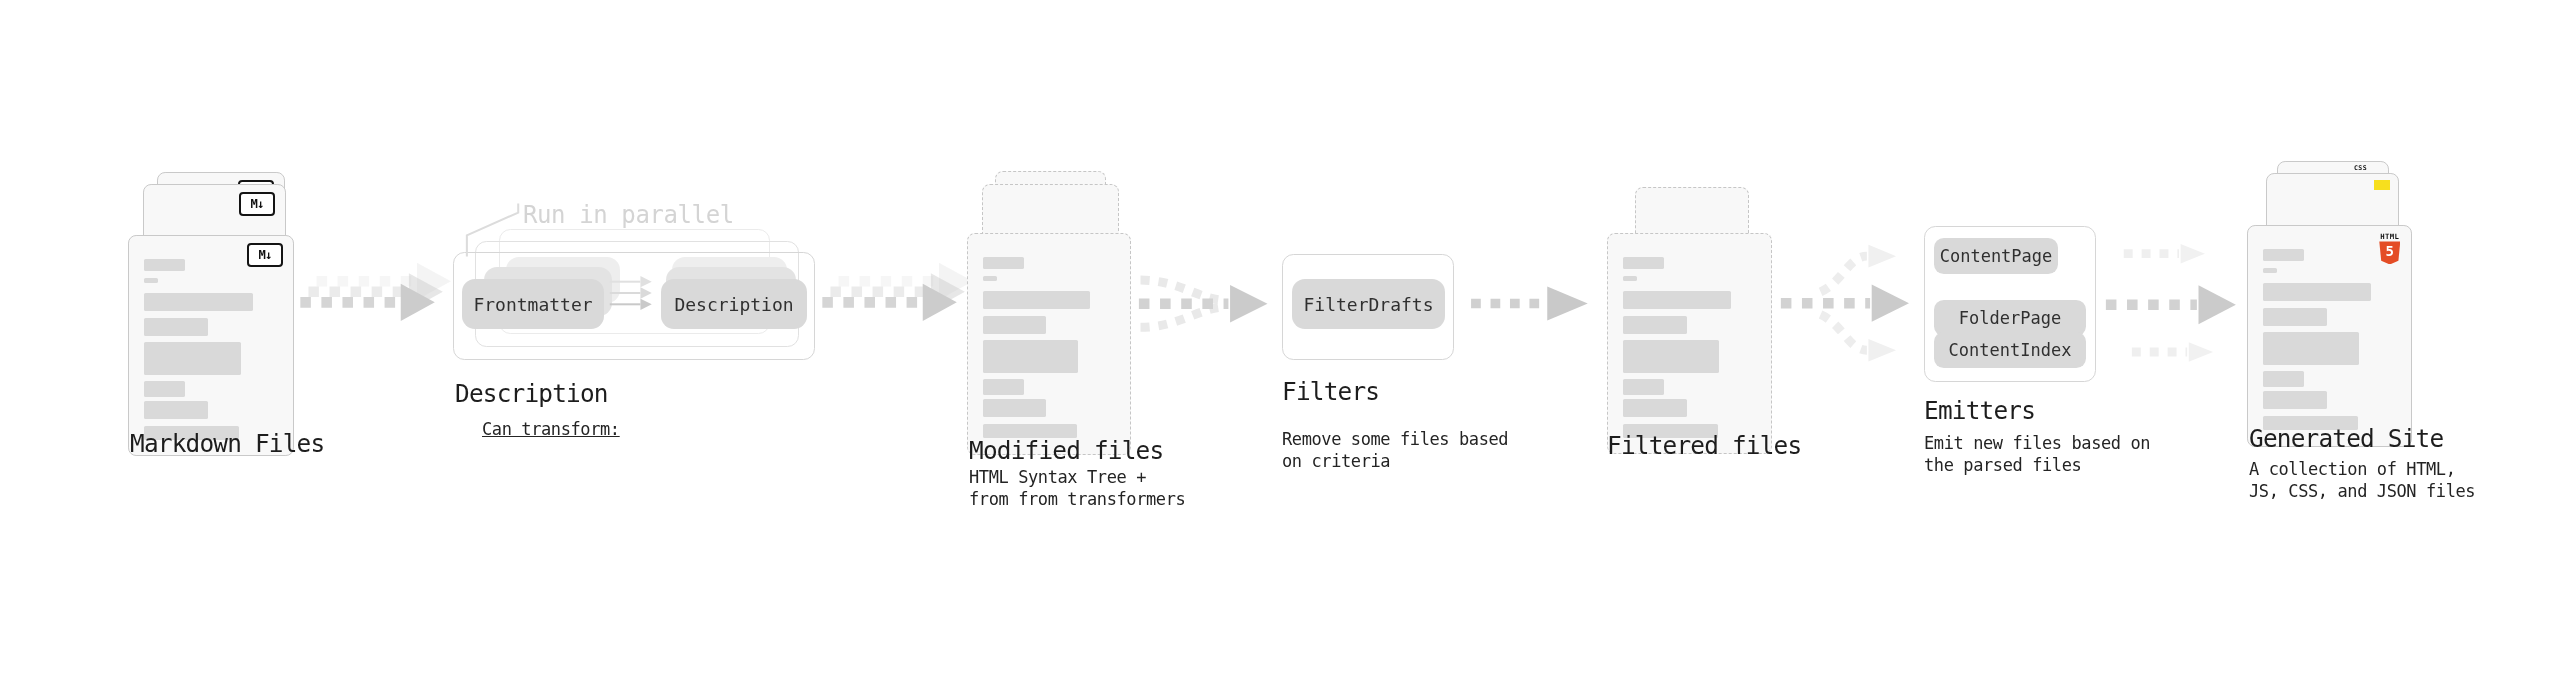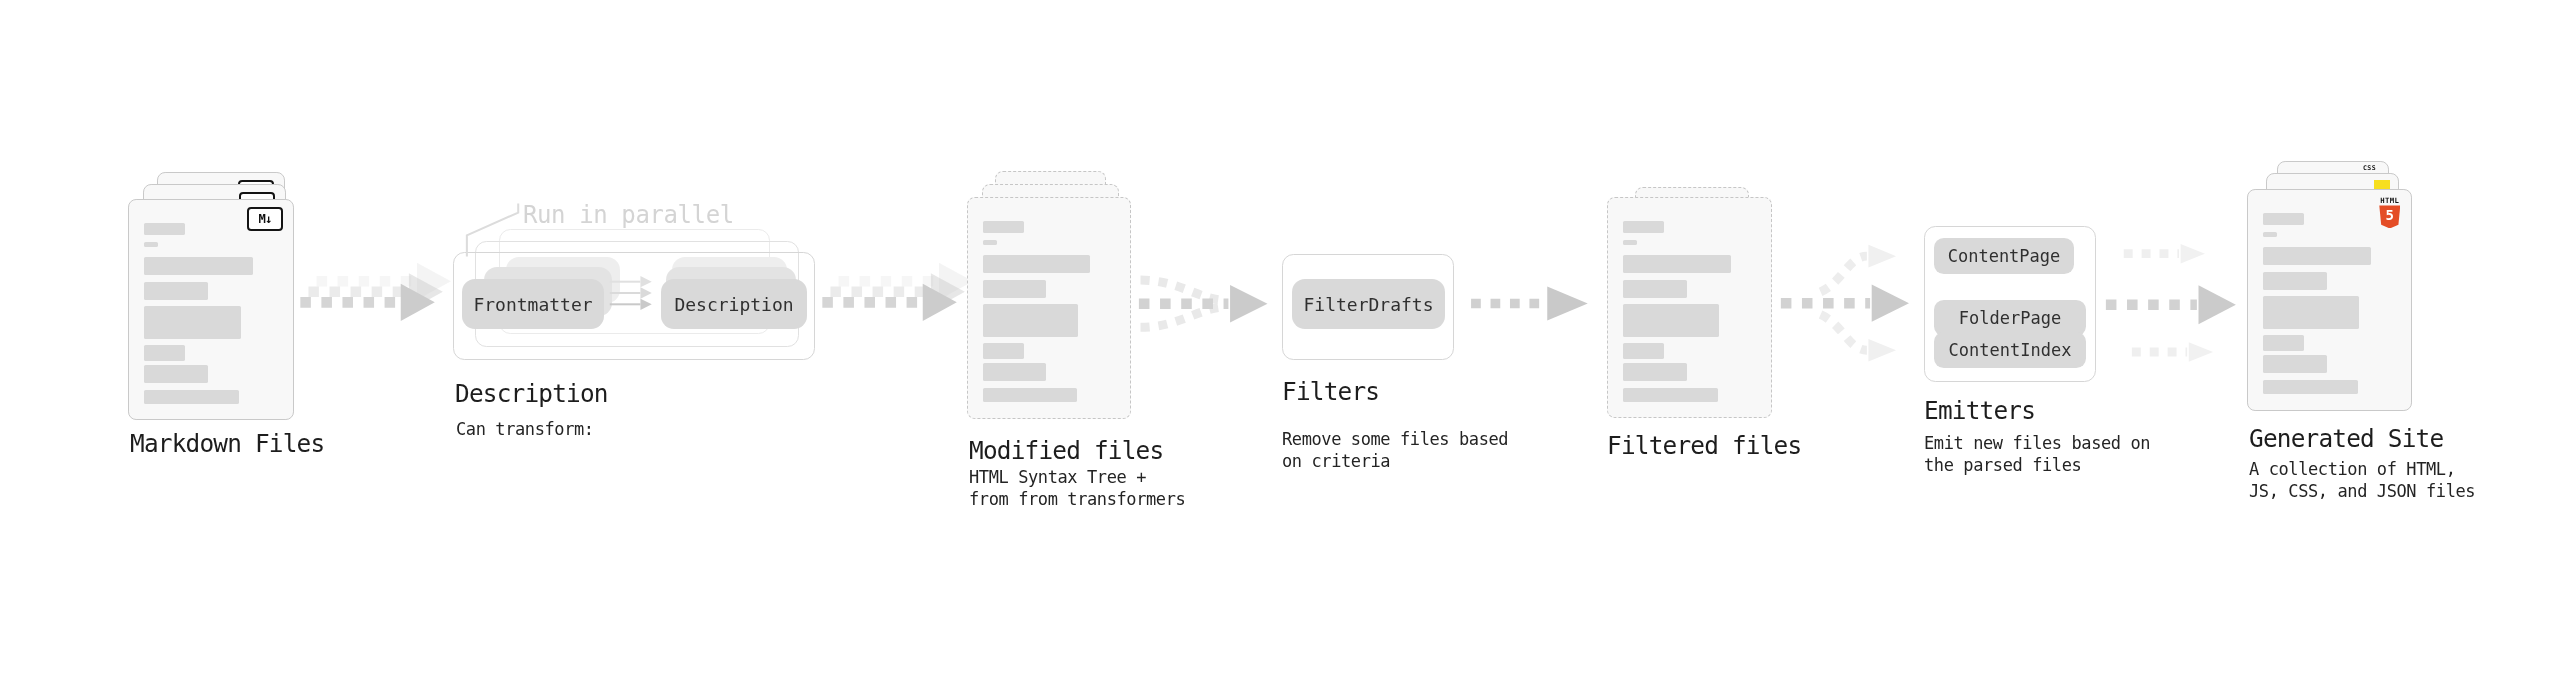"CSS" .css-badge { right: 8px -> 17px }
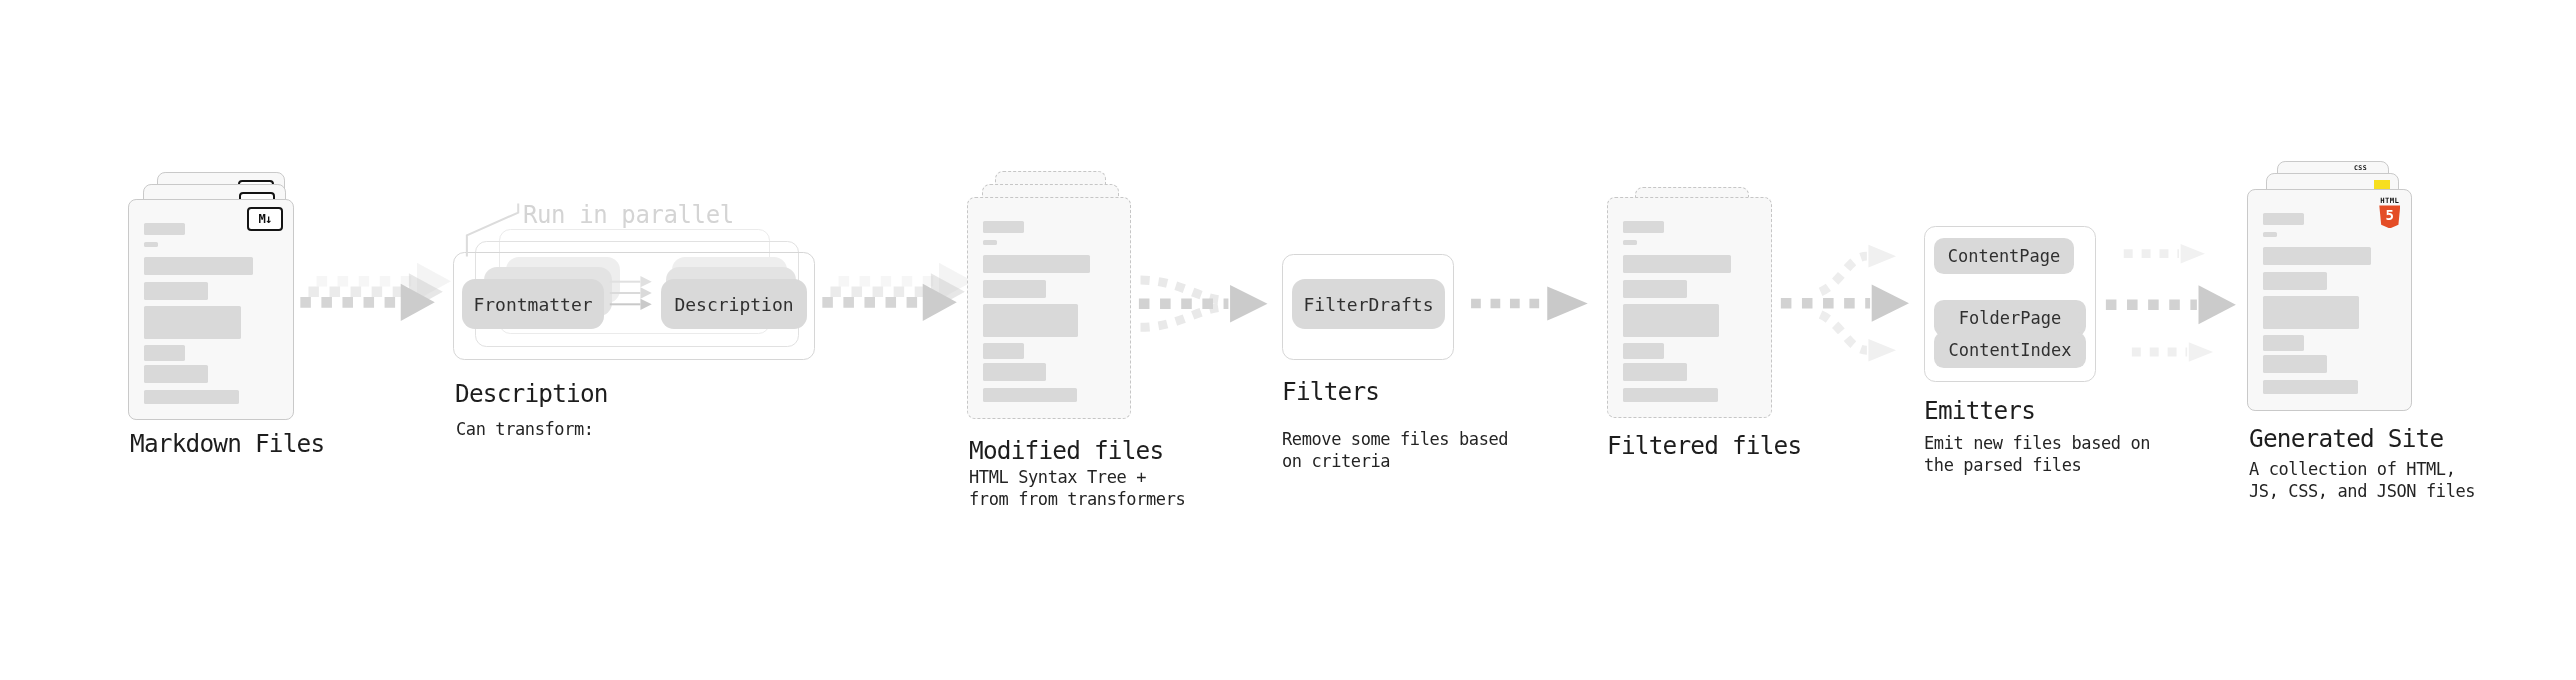"HTML" .sheet.front { margin-top: none -> 36px }
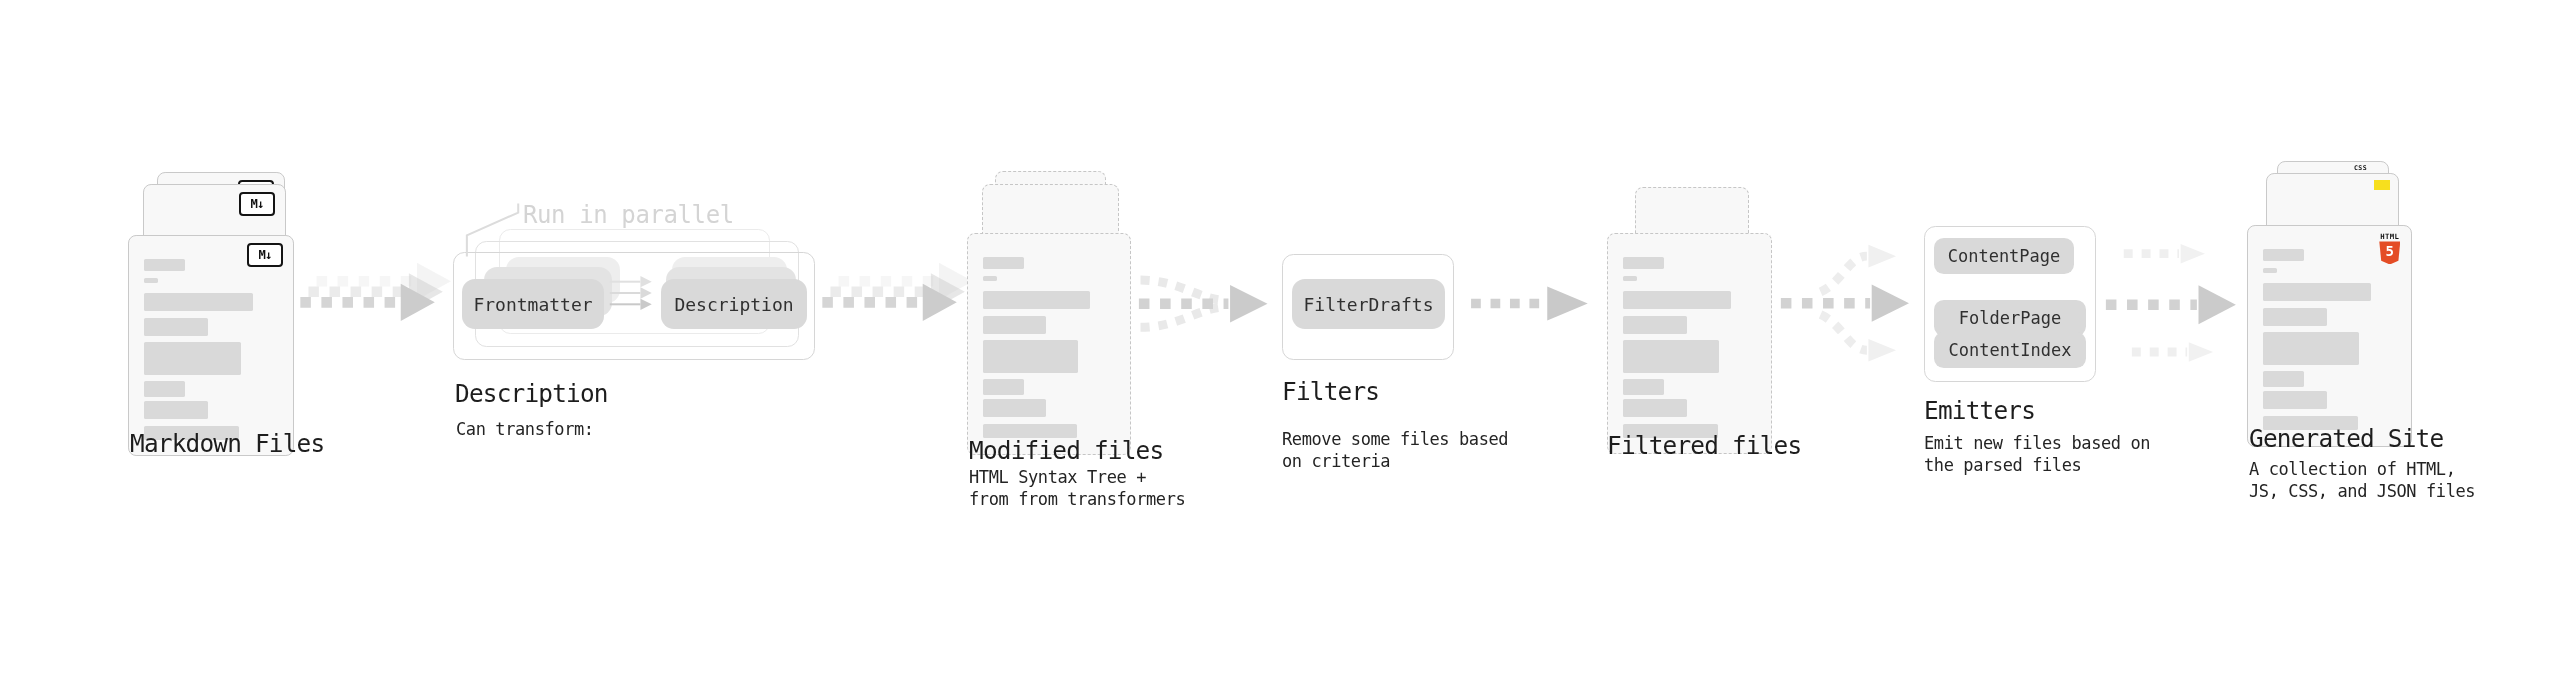"ContentPage" div.pill { width: 140px -> 124px }
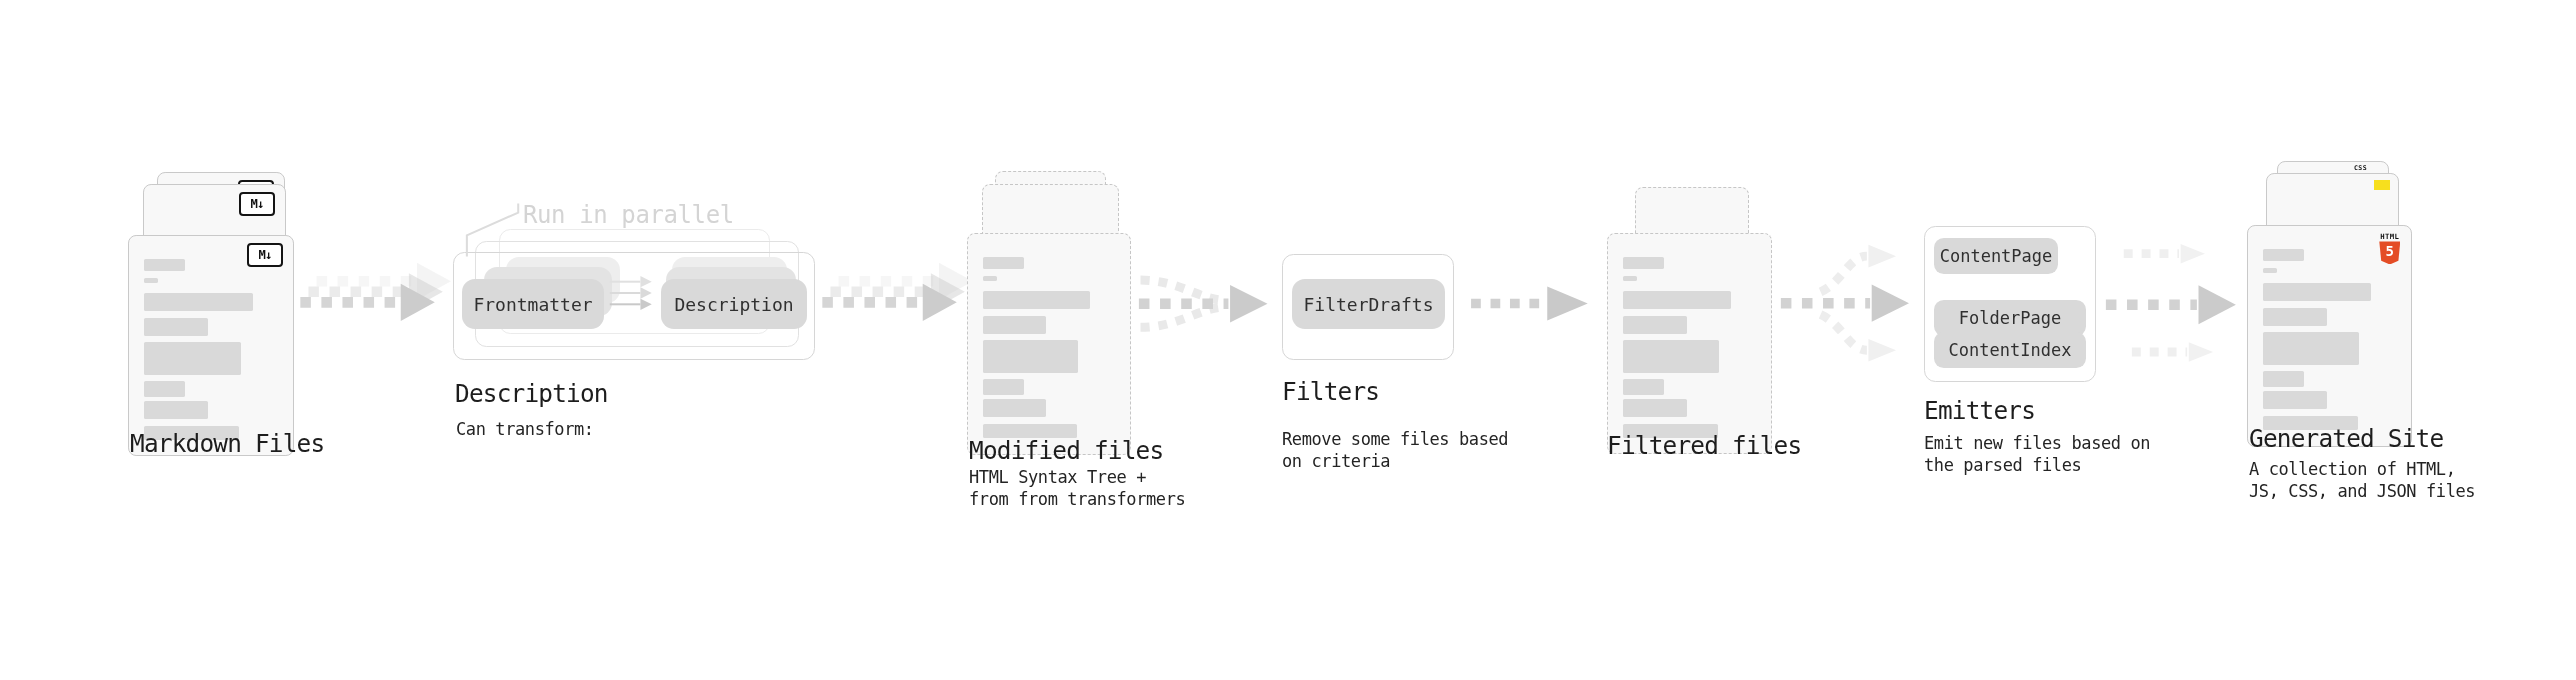"Can transform:" div.stage-body { left: 456px -> 482px; text-decoration: none -> underline }
